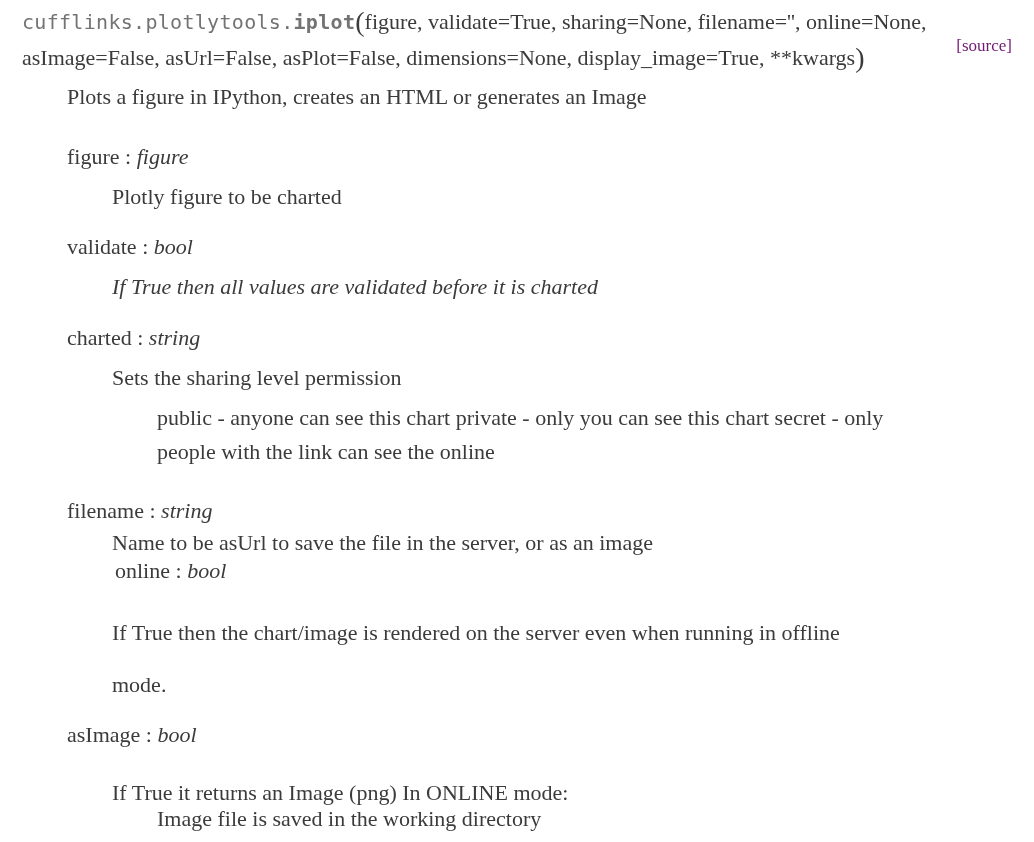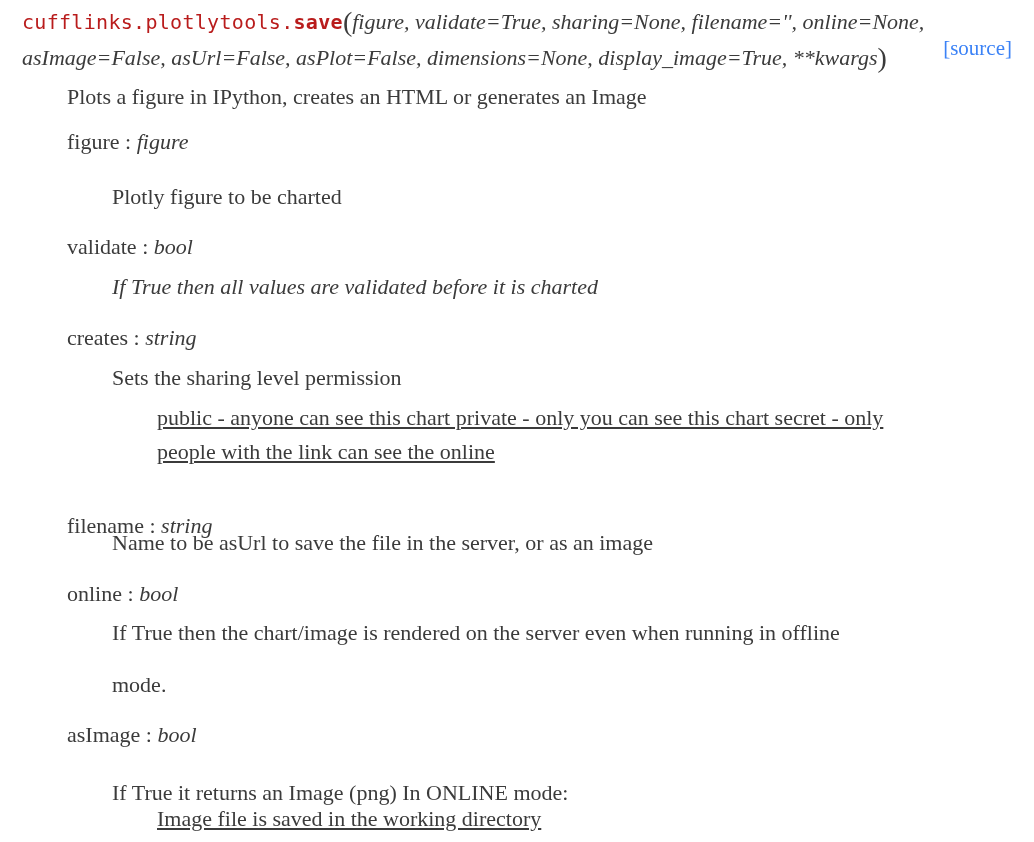"cufflinks.plotlytools." .sig .mono { color: #b91c1c -> #737373 }
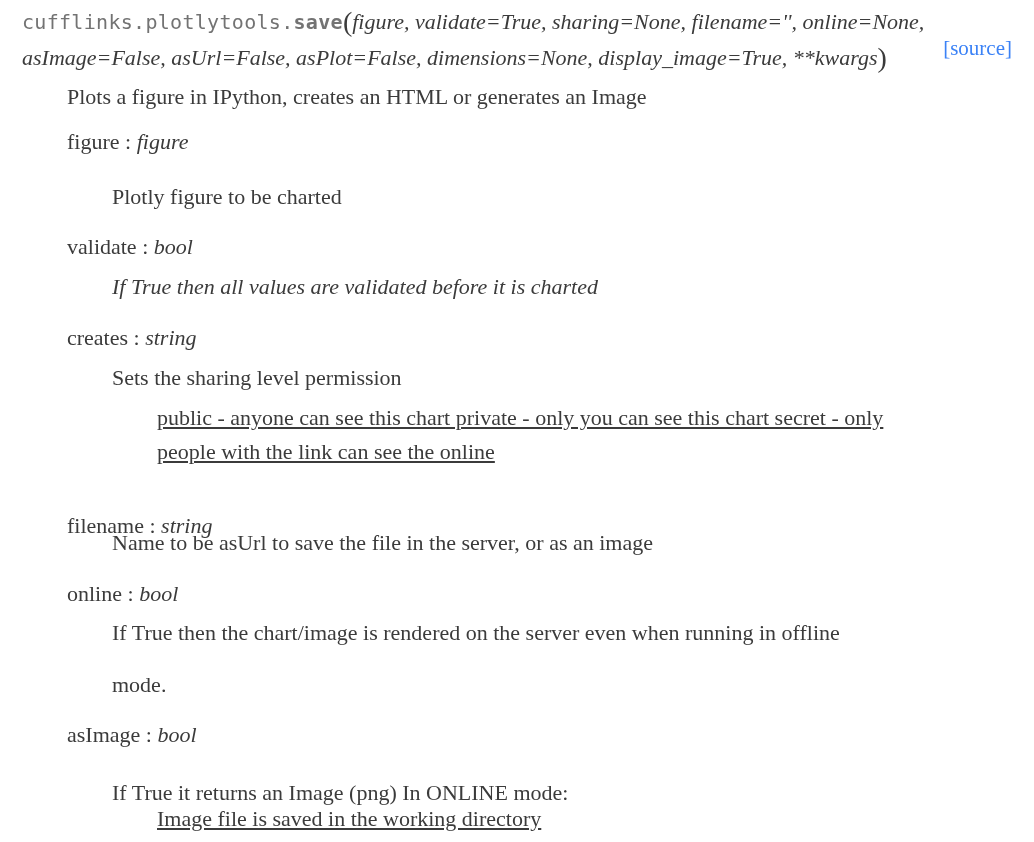"save" b { text: save -> iplot }
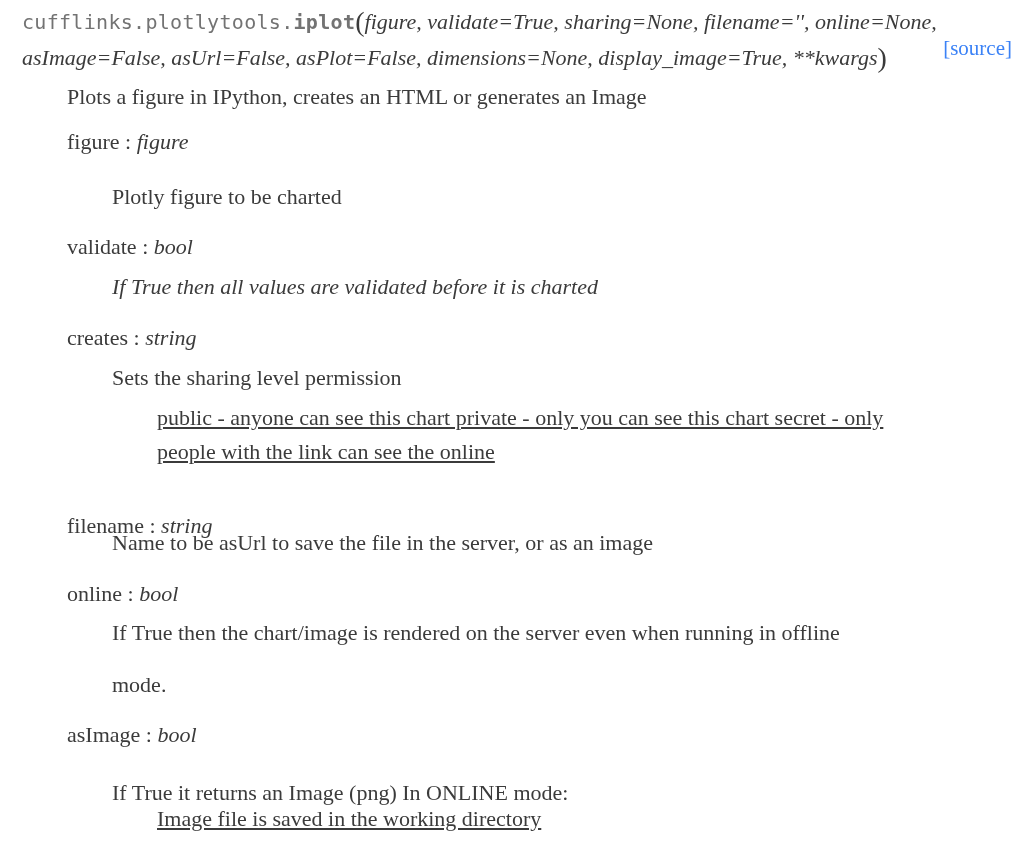"figure, validate=True, sharing=None," .sig .args { font-style: italic -> none }
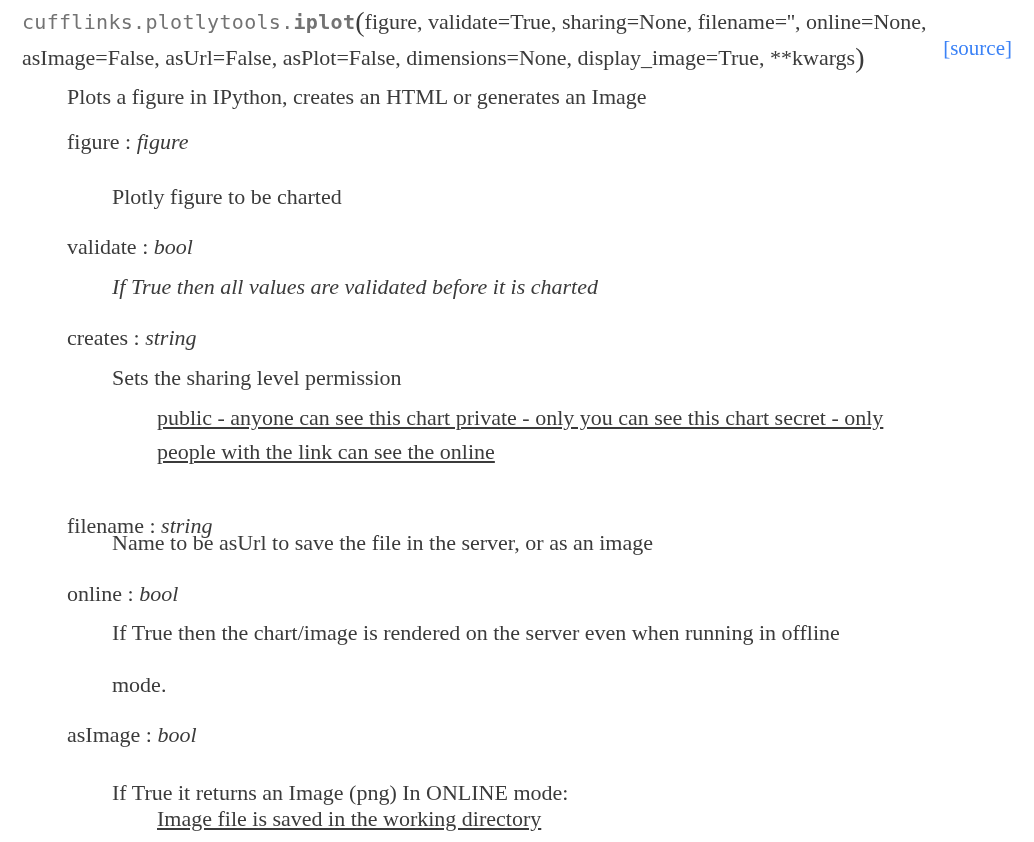"[source]" .source-link { color: #3b82f6 -> #701a75; font-size: 21px -> 17px }
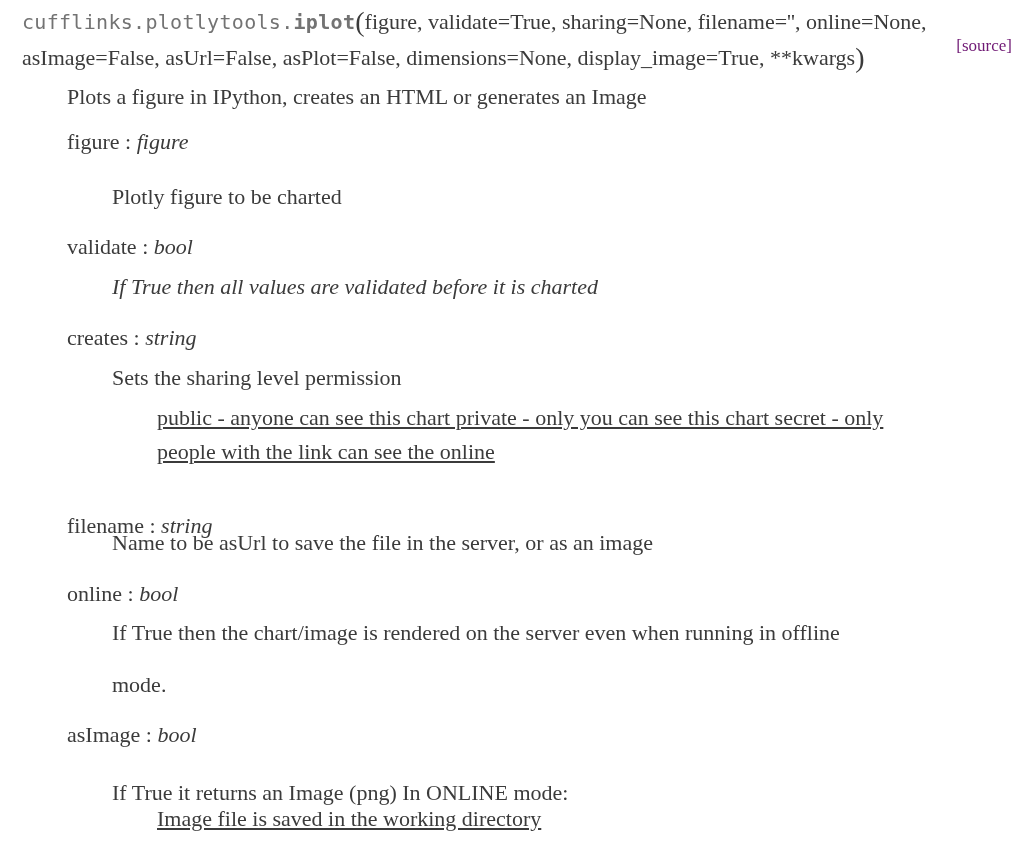"figure : figure" div.line { top: 127px -> 142px }
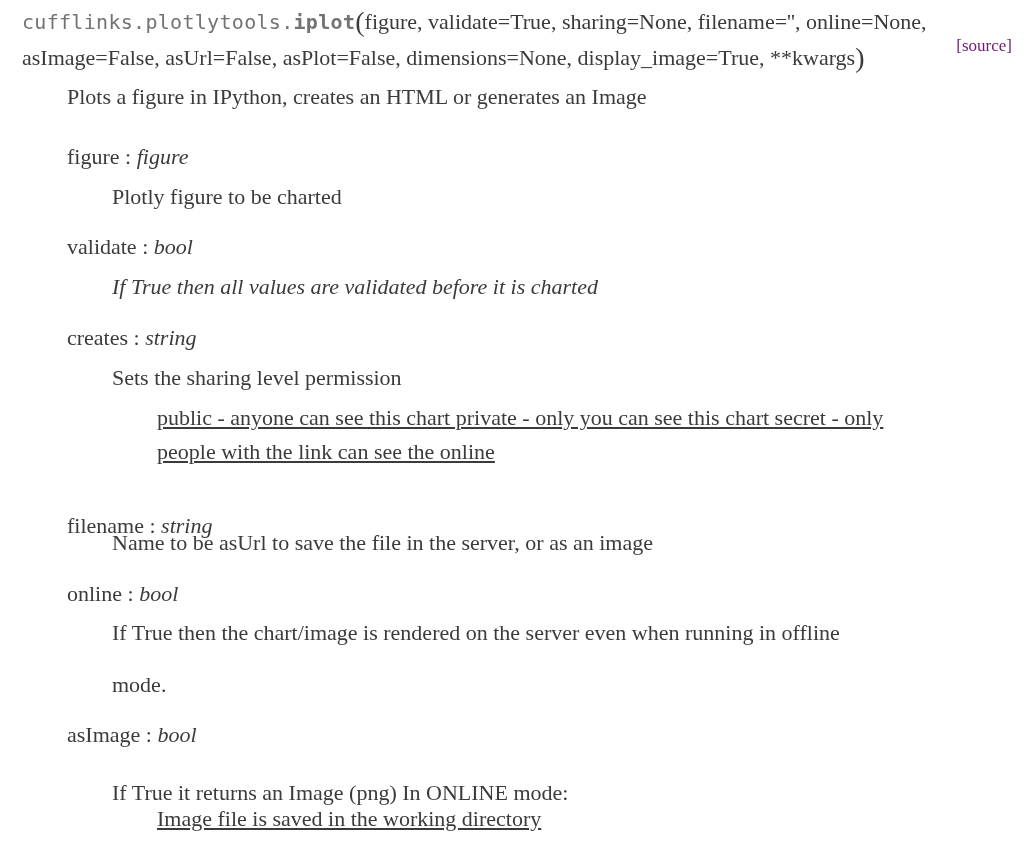"creates" span.param-name { text: creates -> charted }
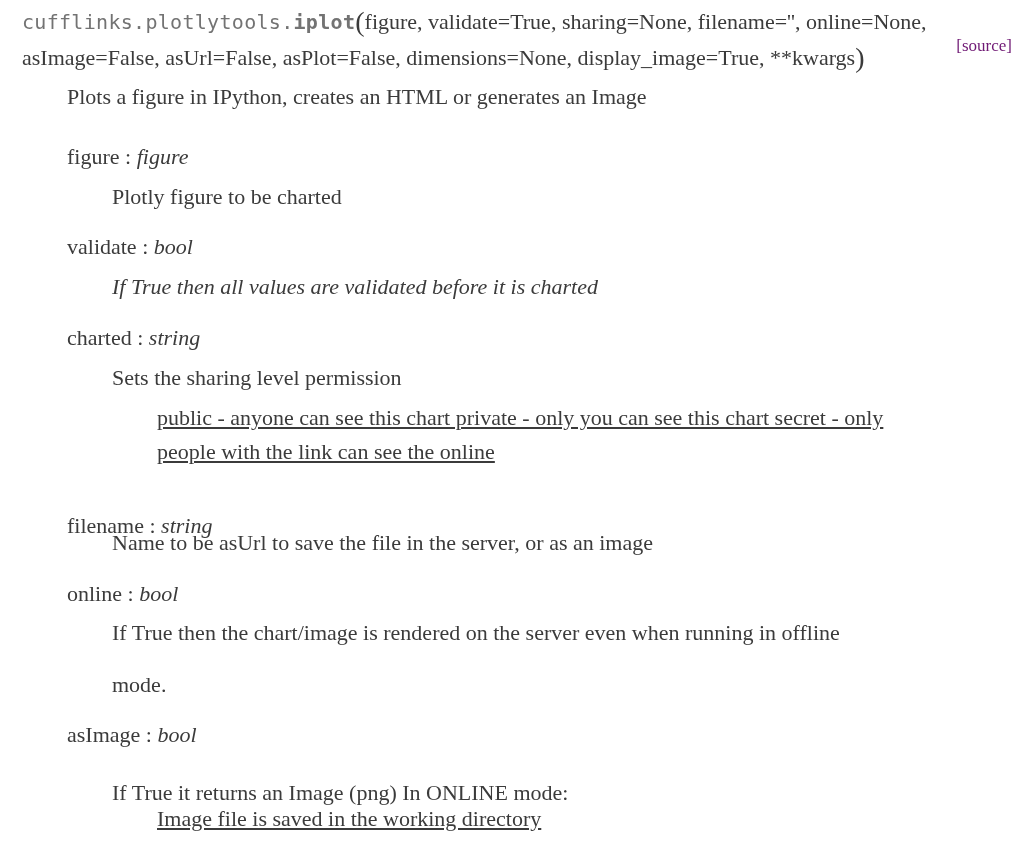"public - anyone can see" .subdesc { text-decoration: underline -> none }
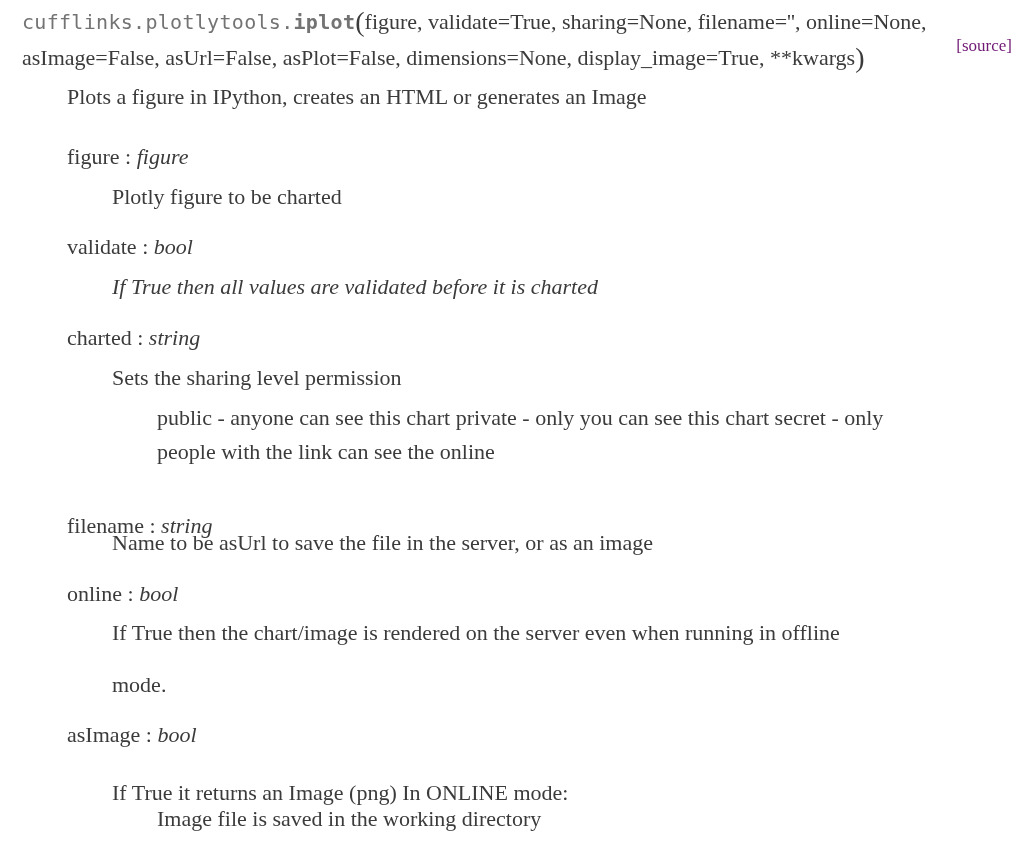"filename : string" div.line { top: 511px -> 496px }
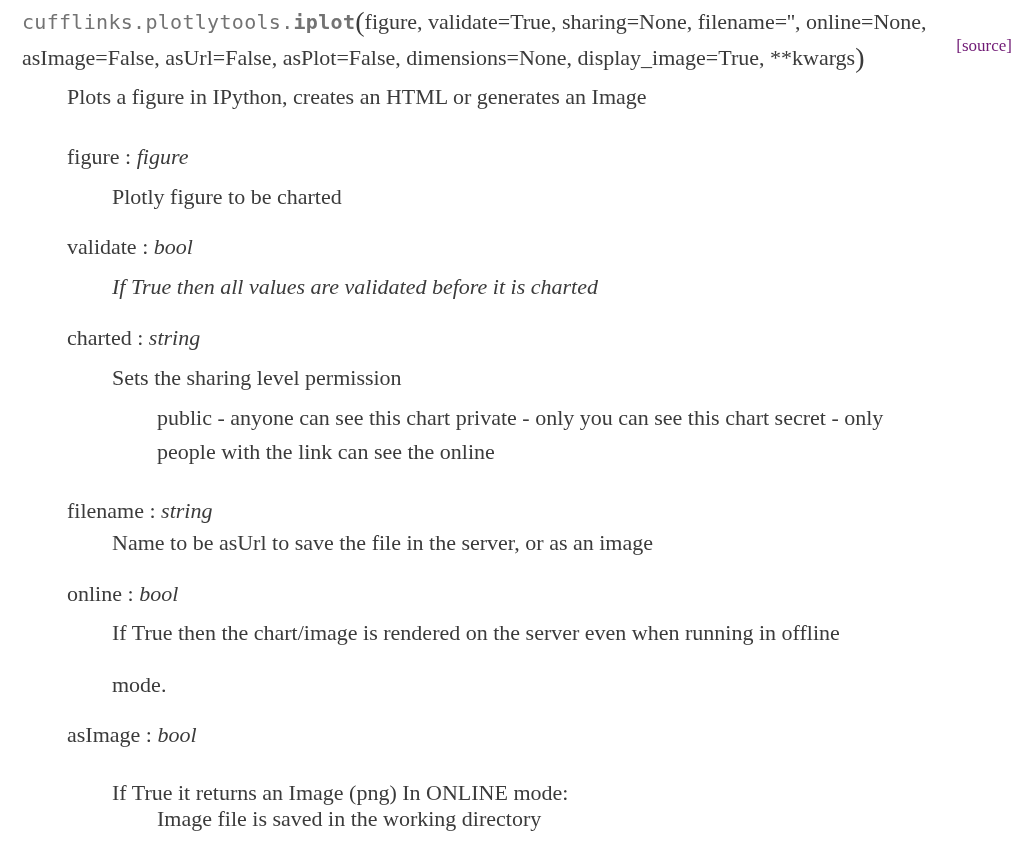"online : bool" div.line { margin-left: none -> 48px; top: 579px -> 556px }
